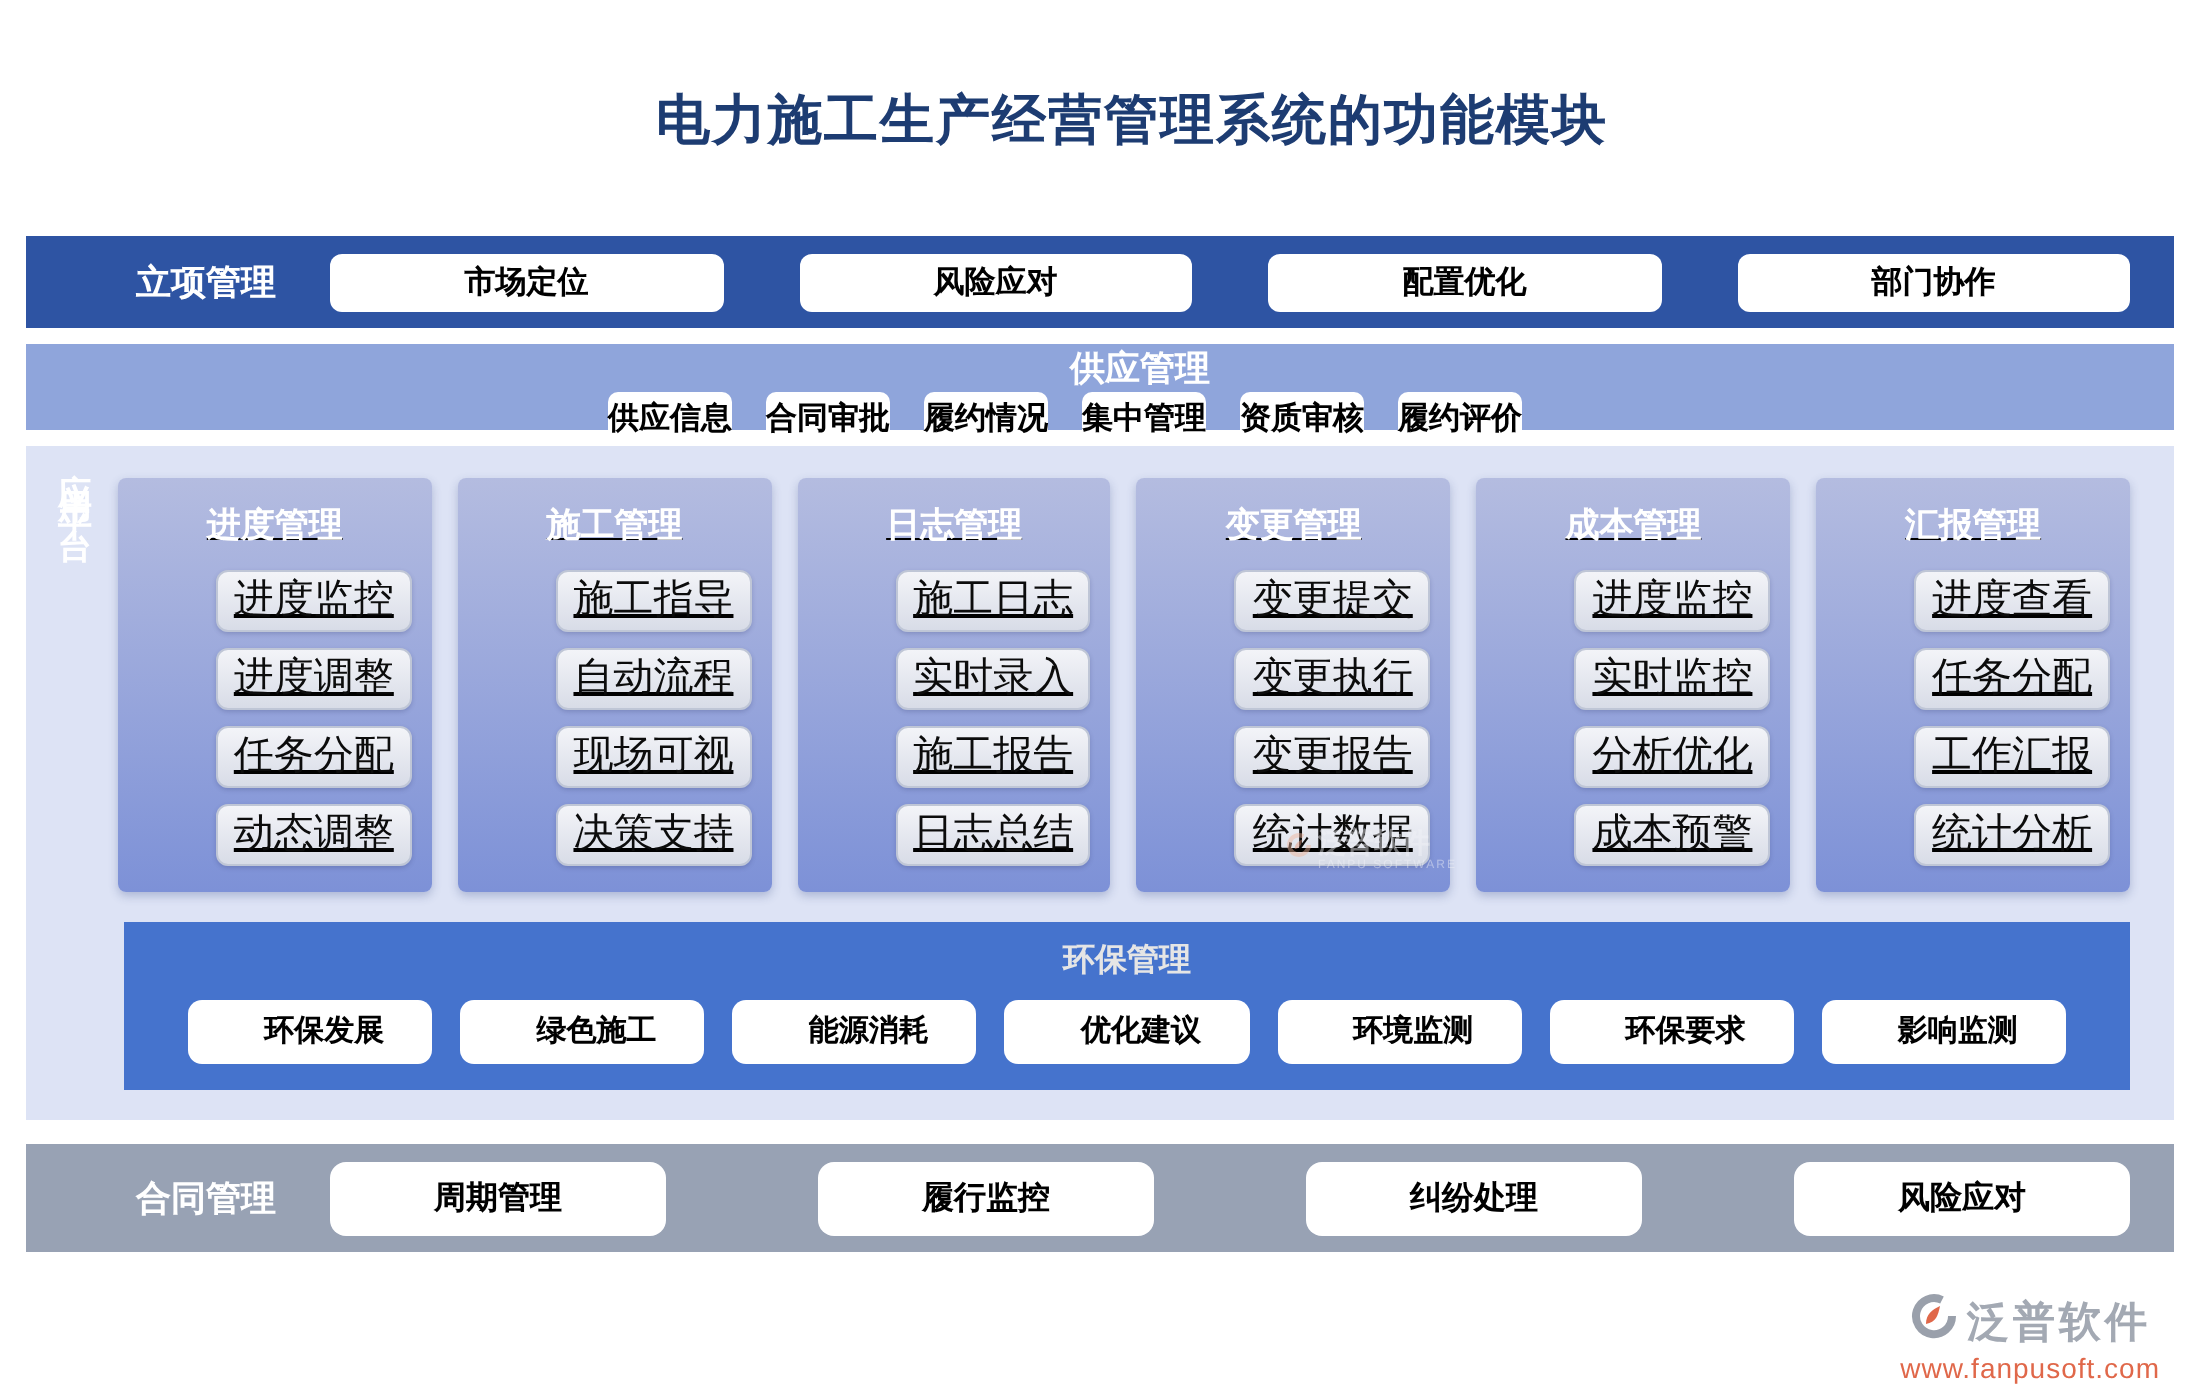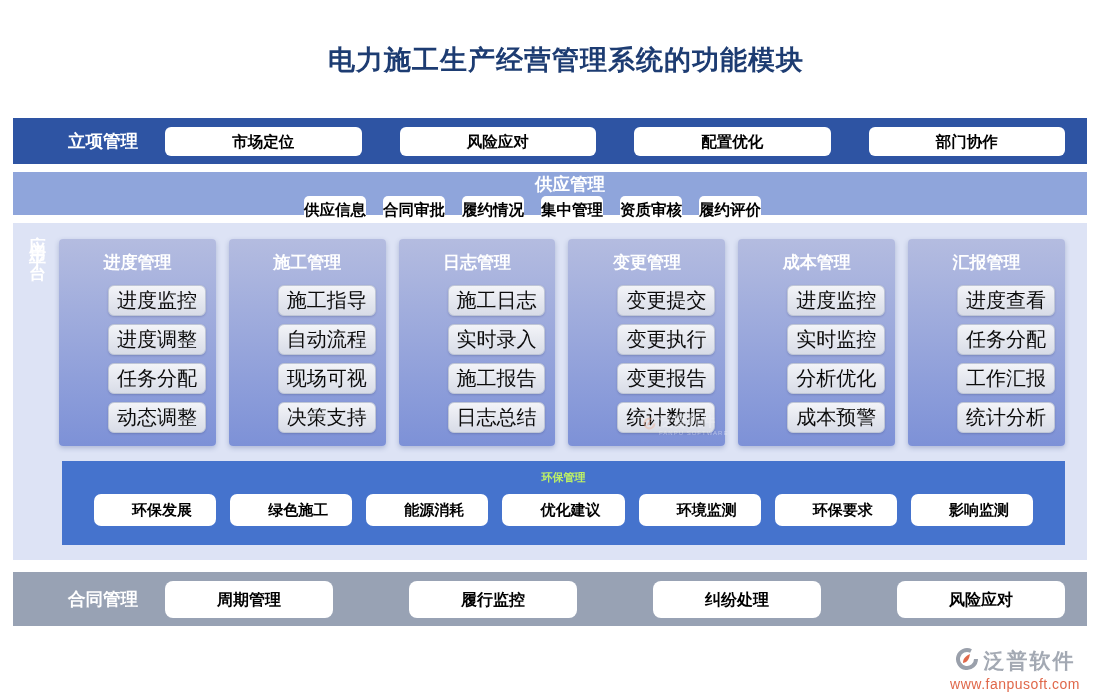"进度管理" .col { text-decoration: none -> underline }
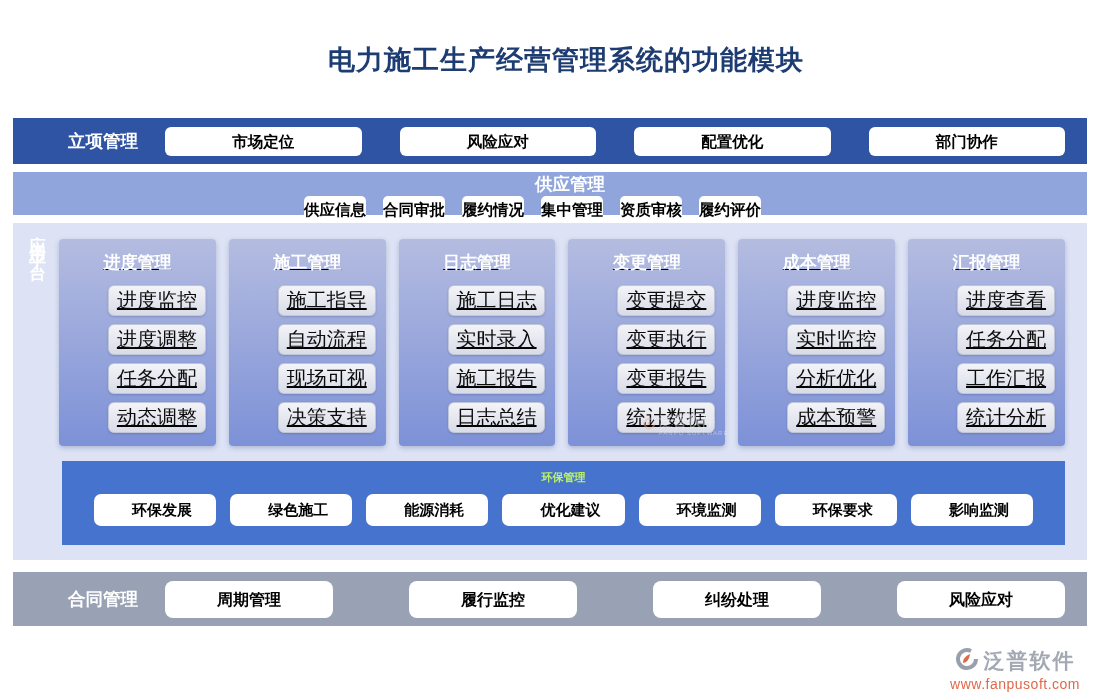"环保管理" .env-h { color: #bef264 -> #e5e5e5; font-size: 11px -> 16px }
